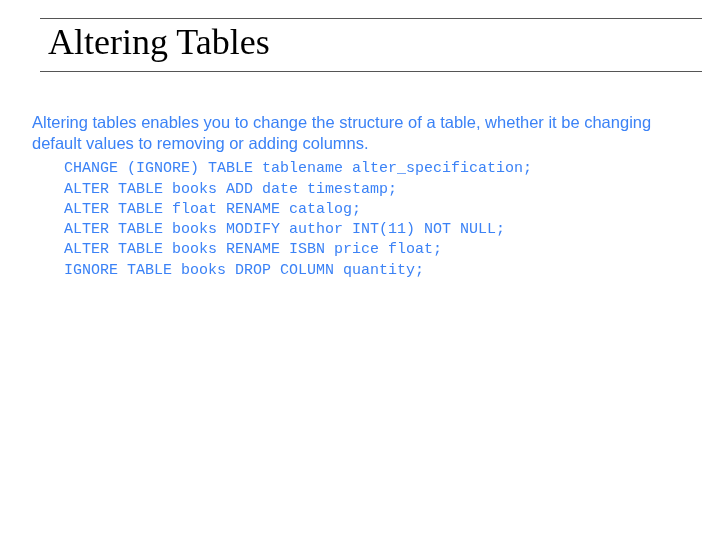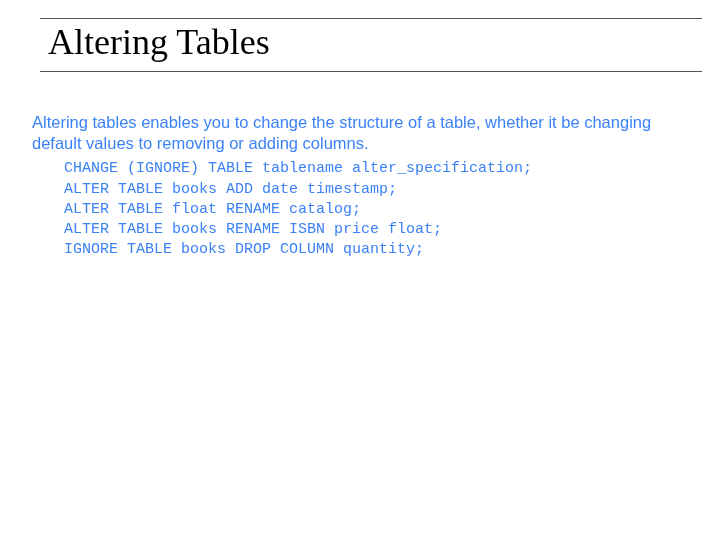"ALTER TABLE books MODIFY author" div.code-line { html: none -> <div>ALTER TABLE books MODIFY author INT(11) NOT NULL;</div> }
